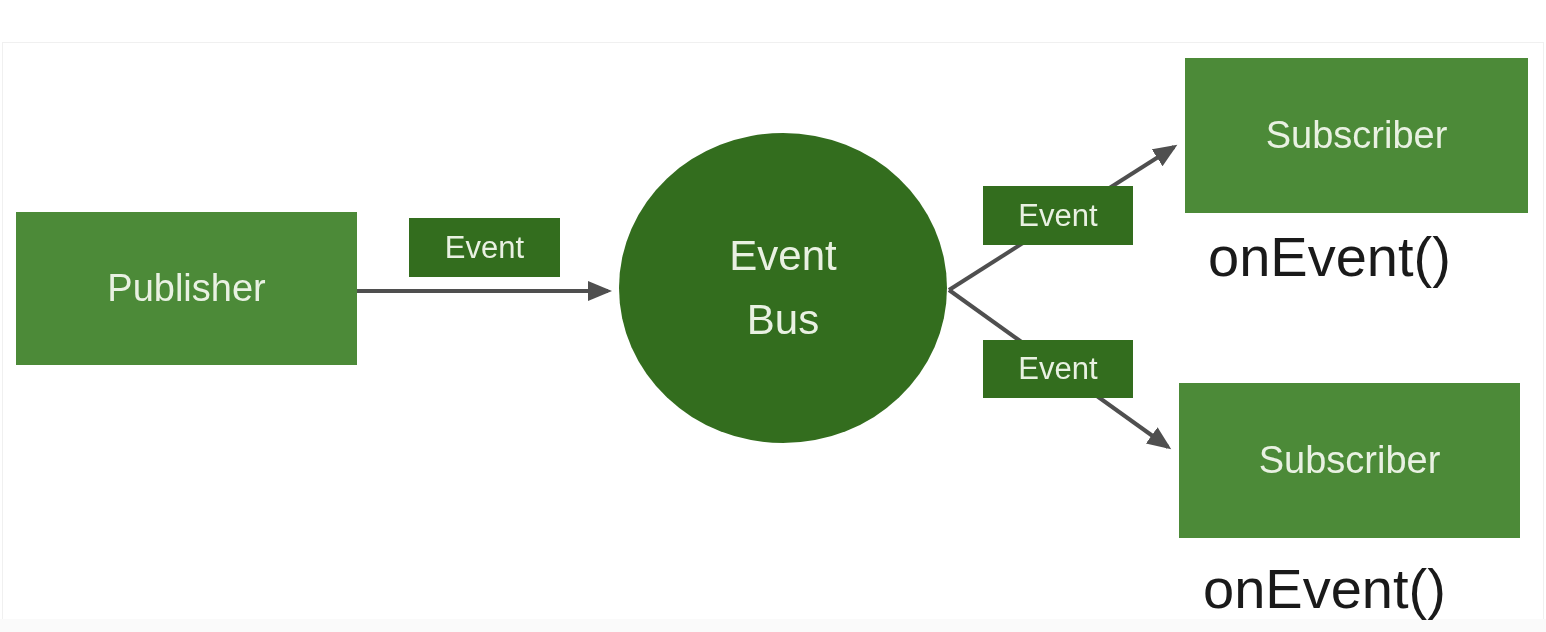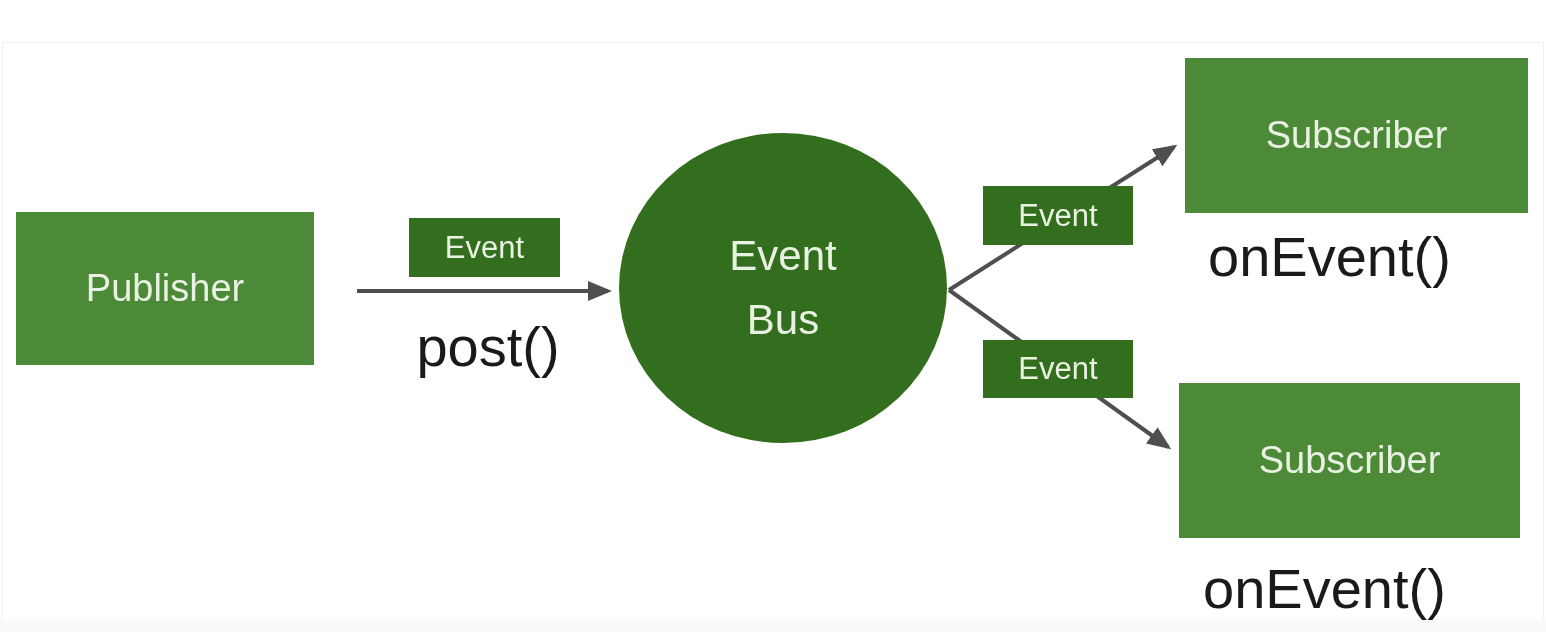"Publisher" #publisher-box { width: 298px -> 341px }
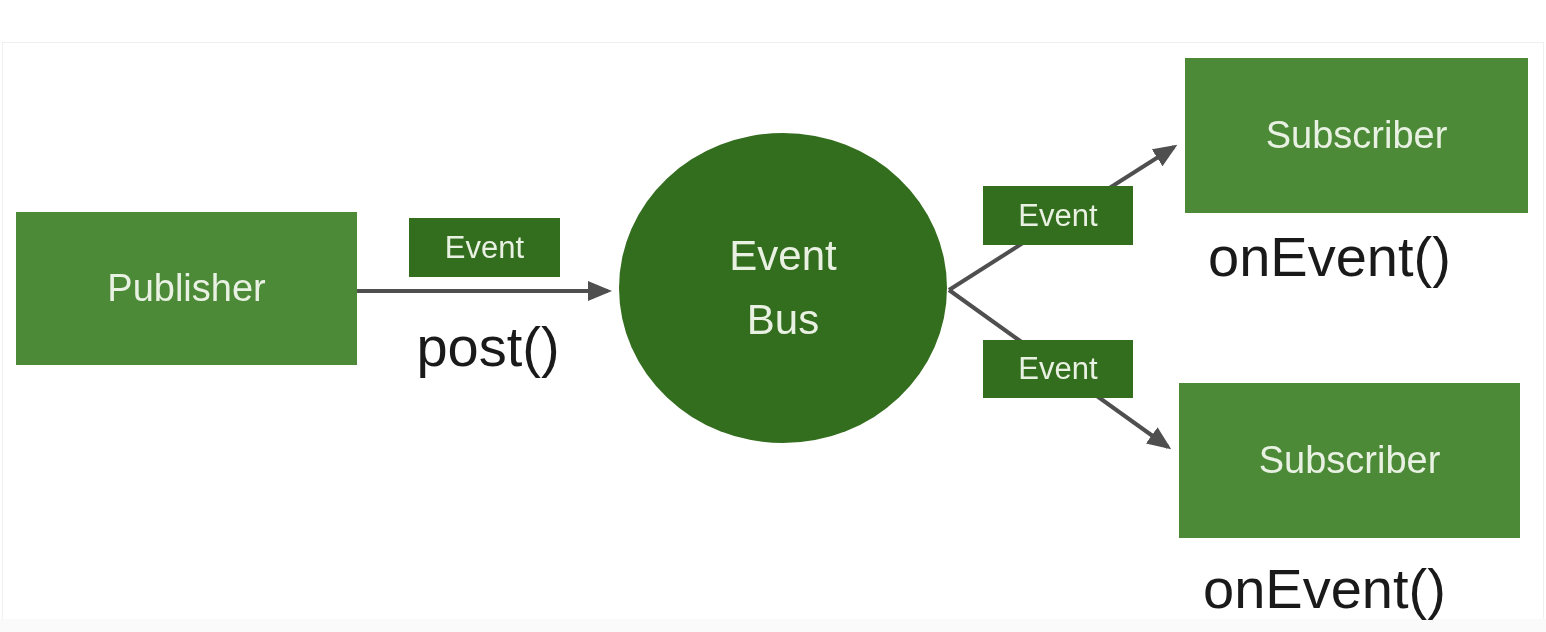"post()" div.method-label { html: <div>post()</div> -> none }
